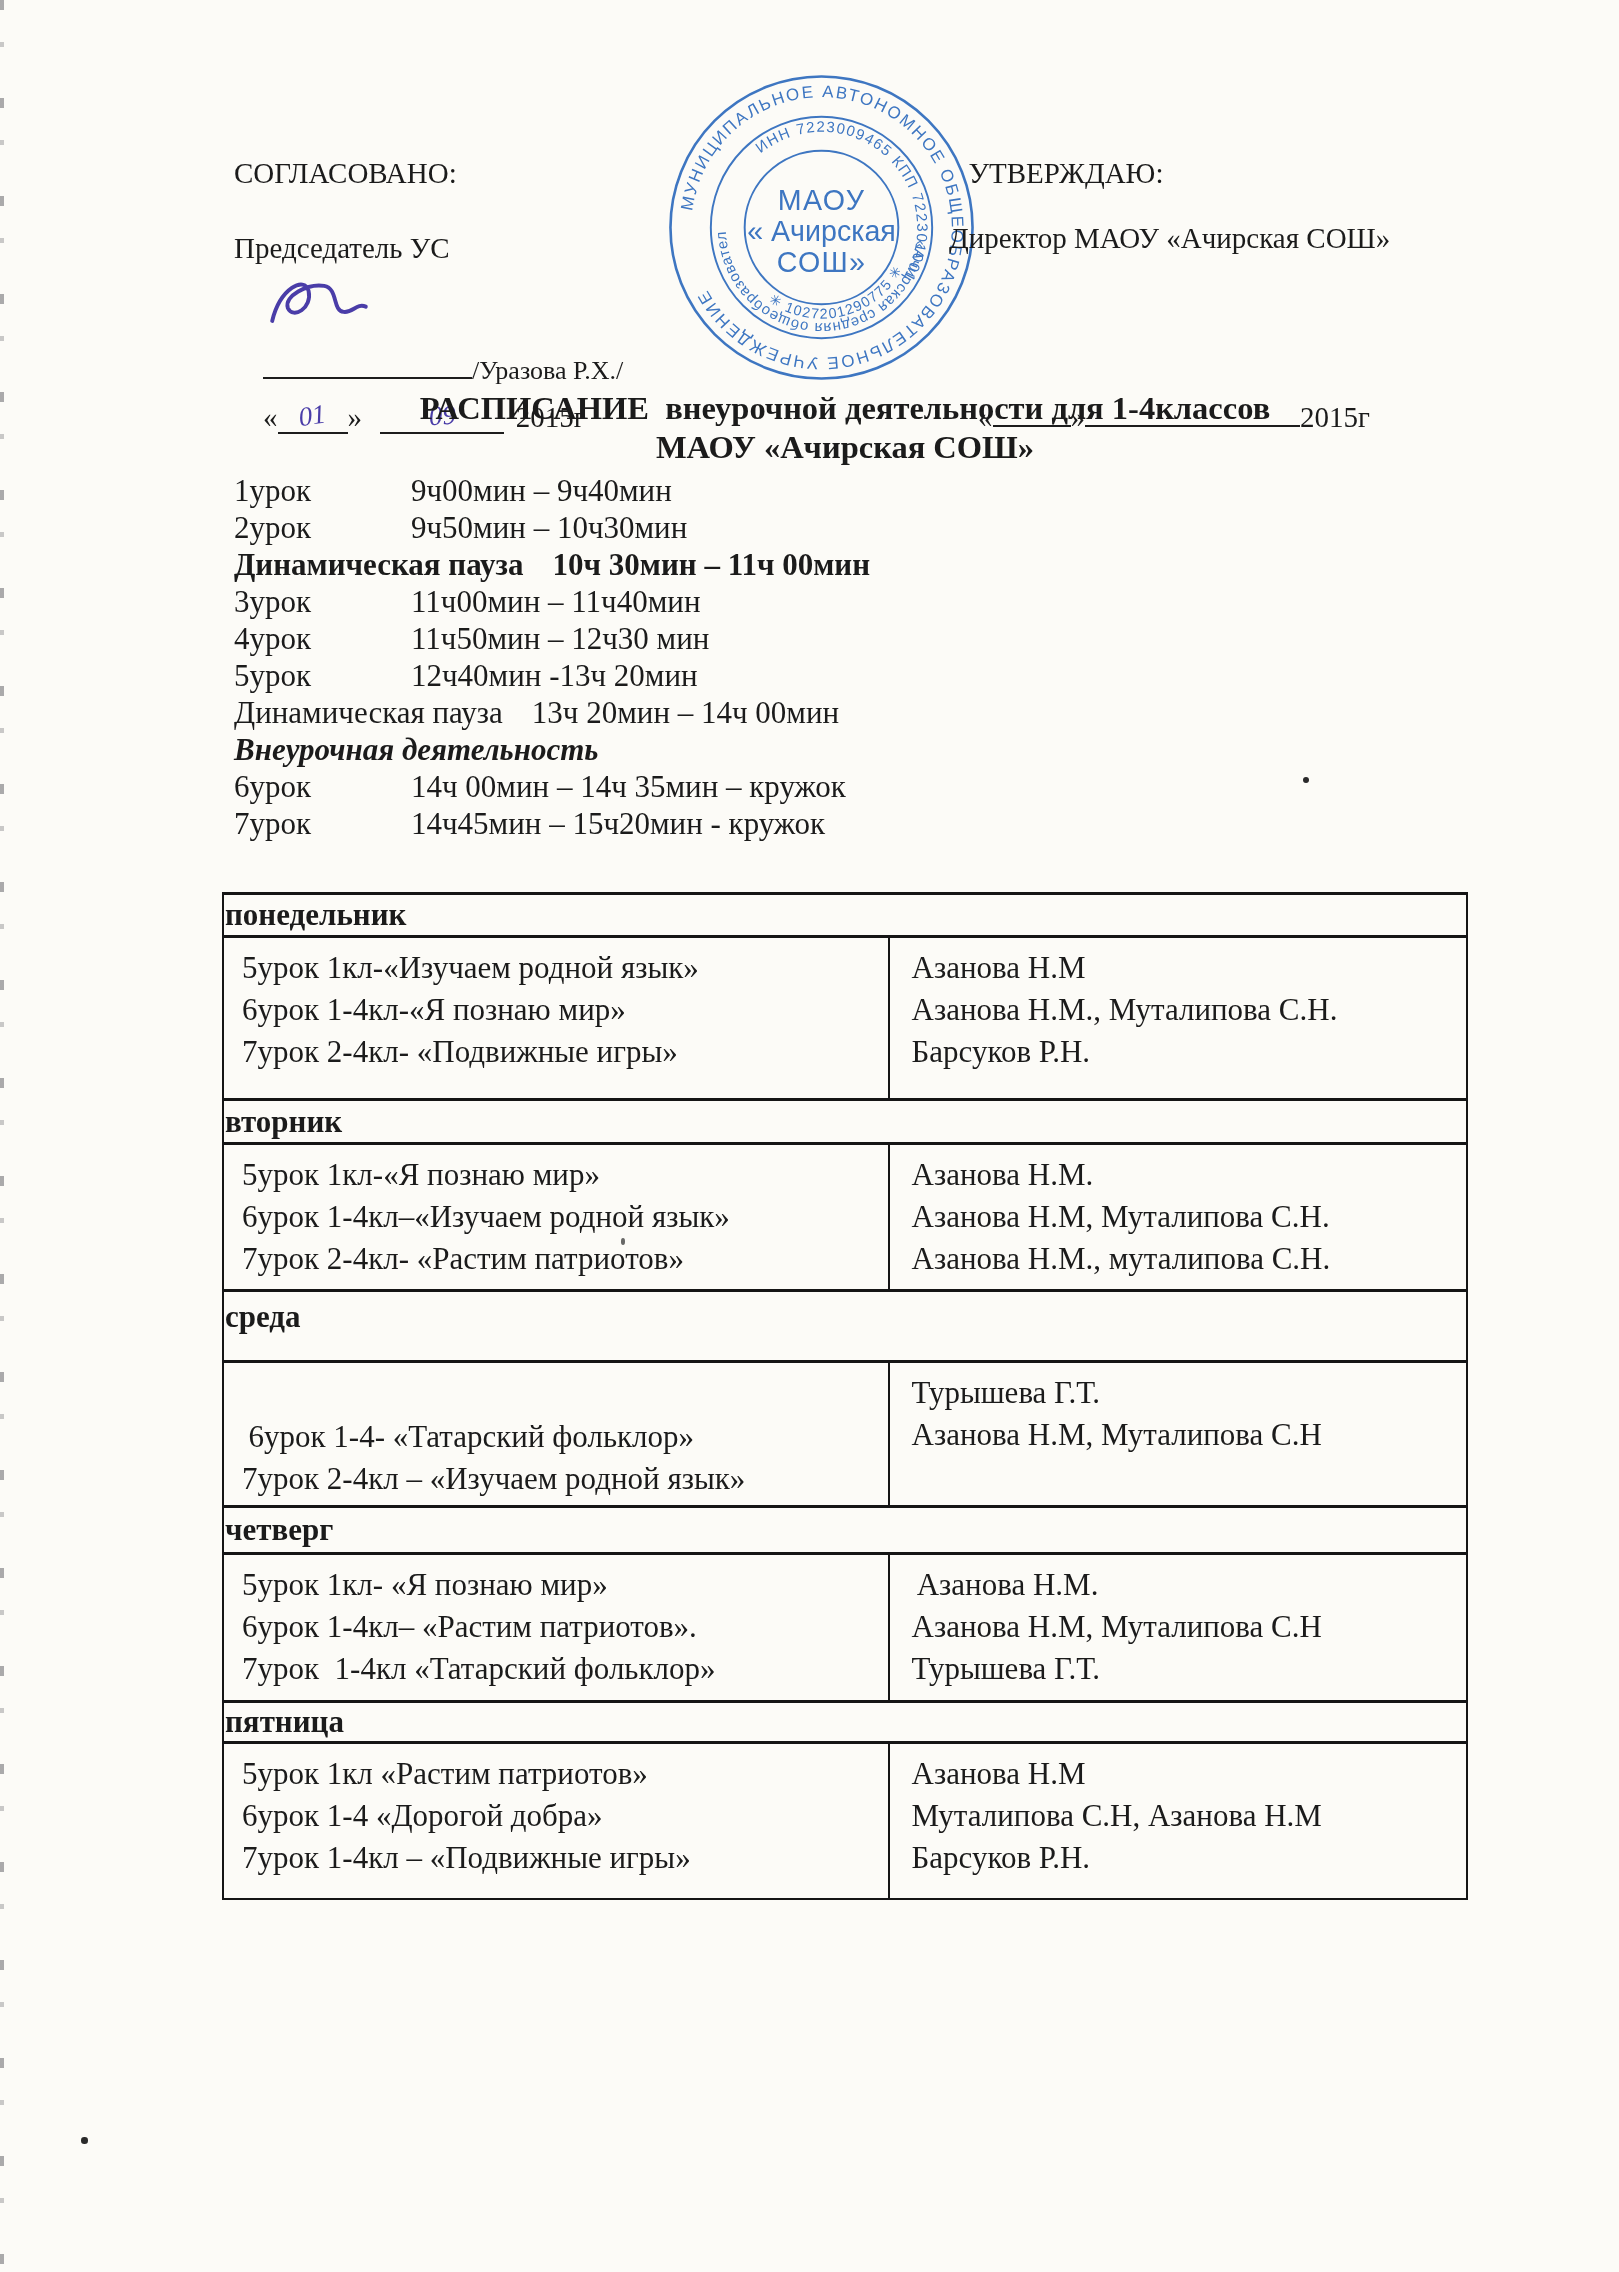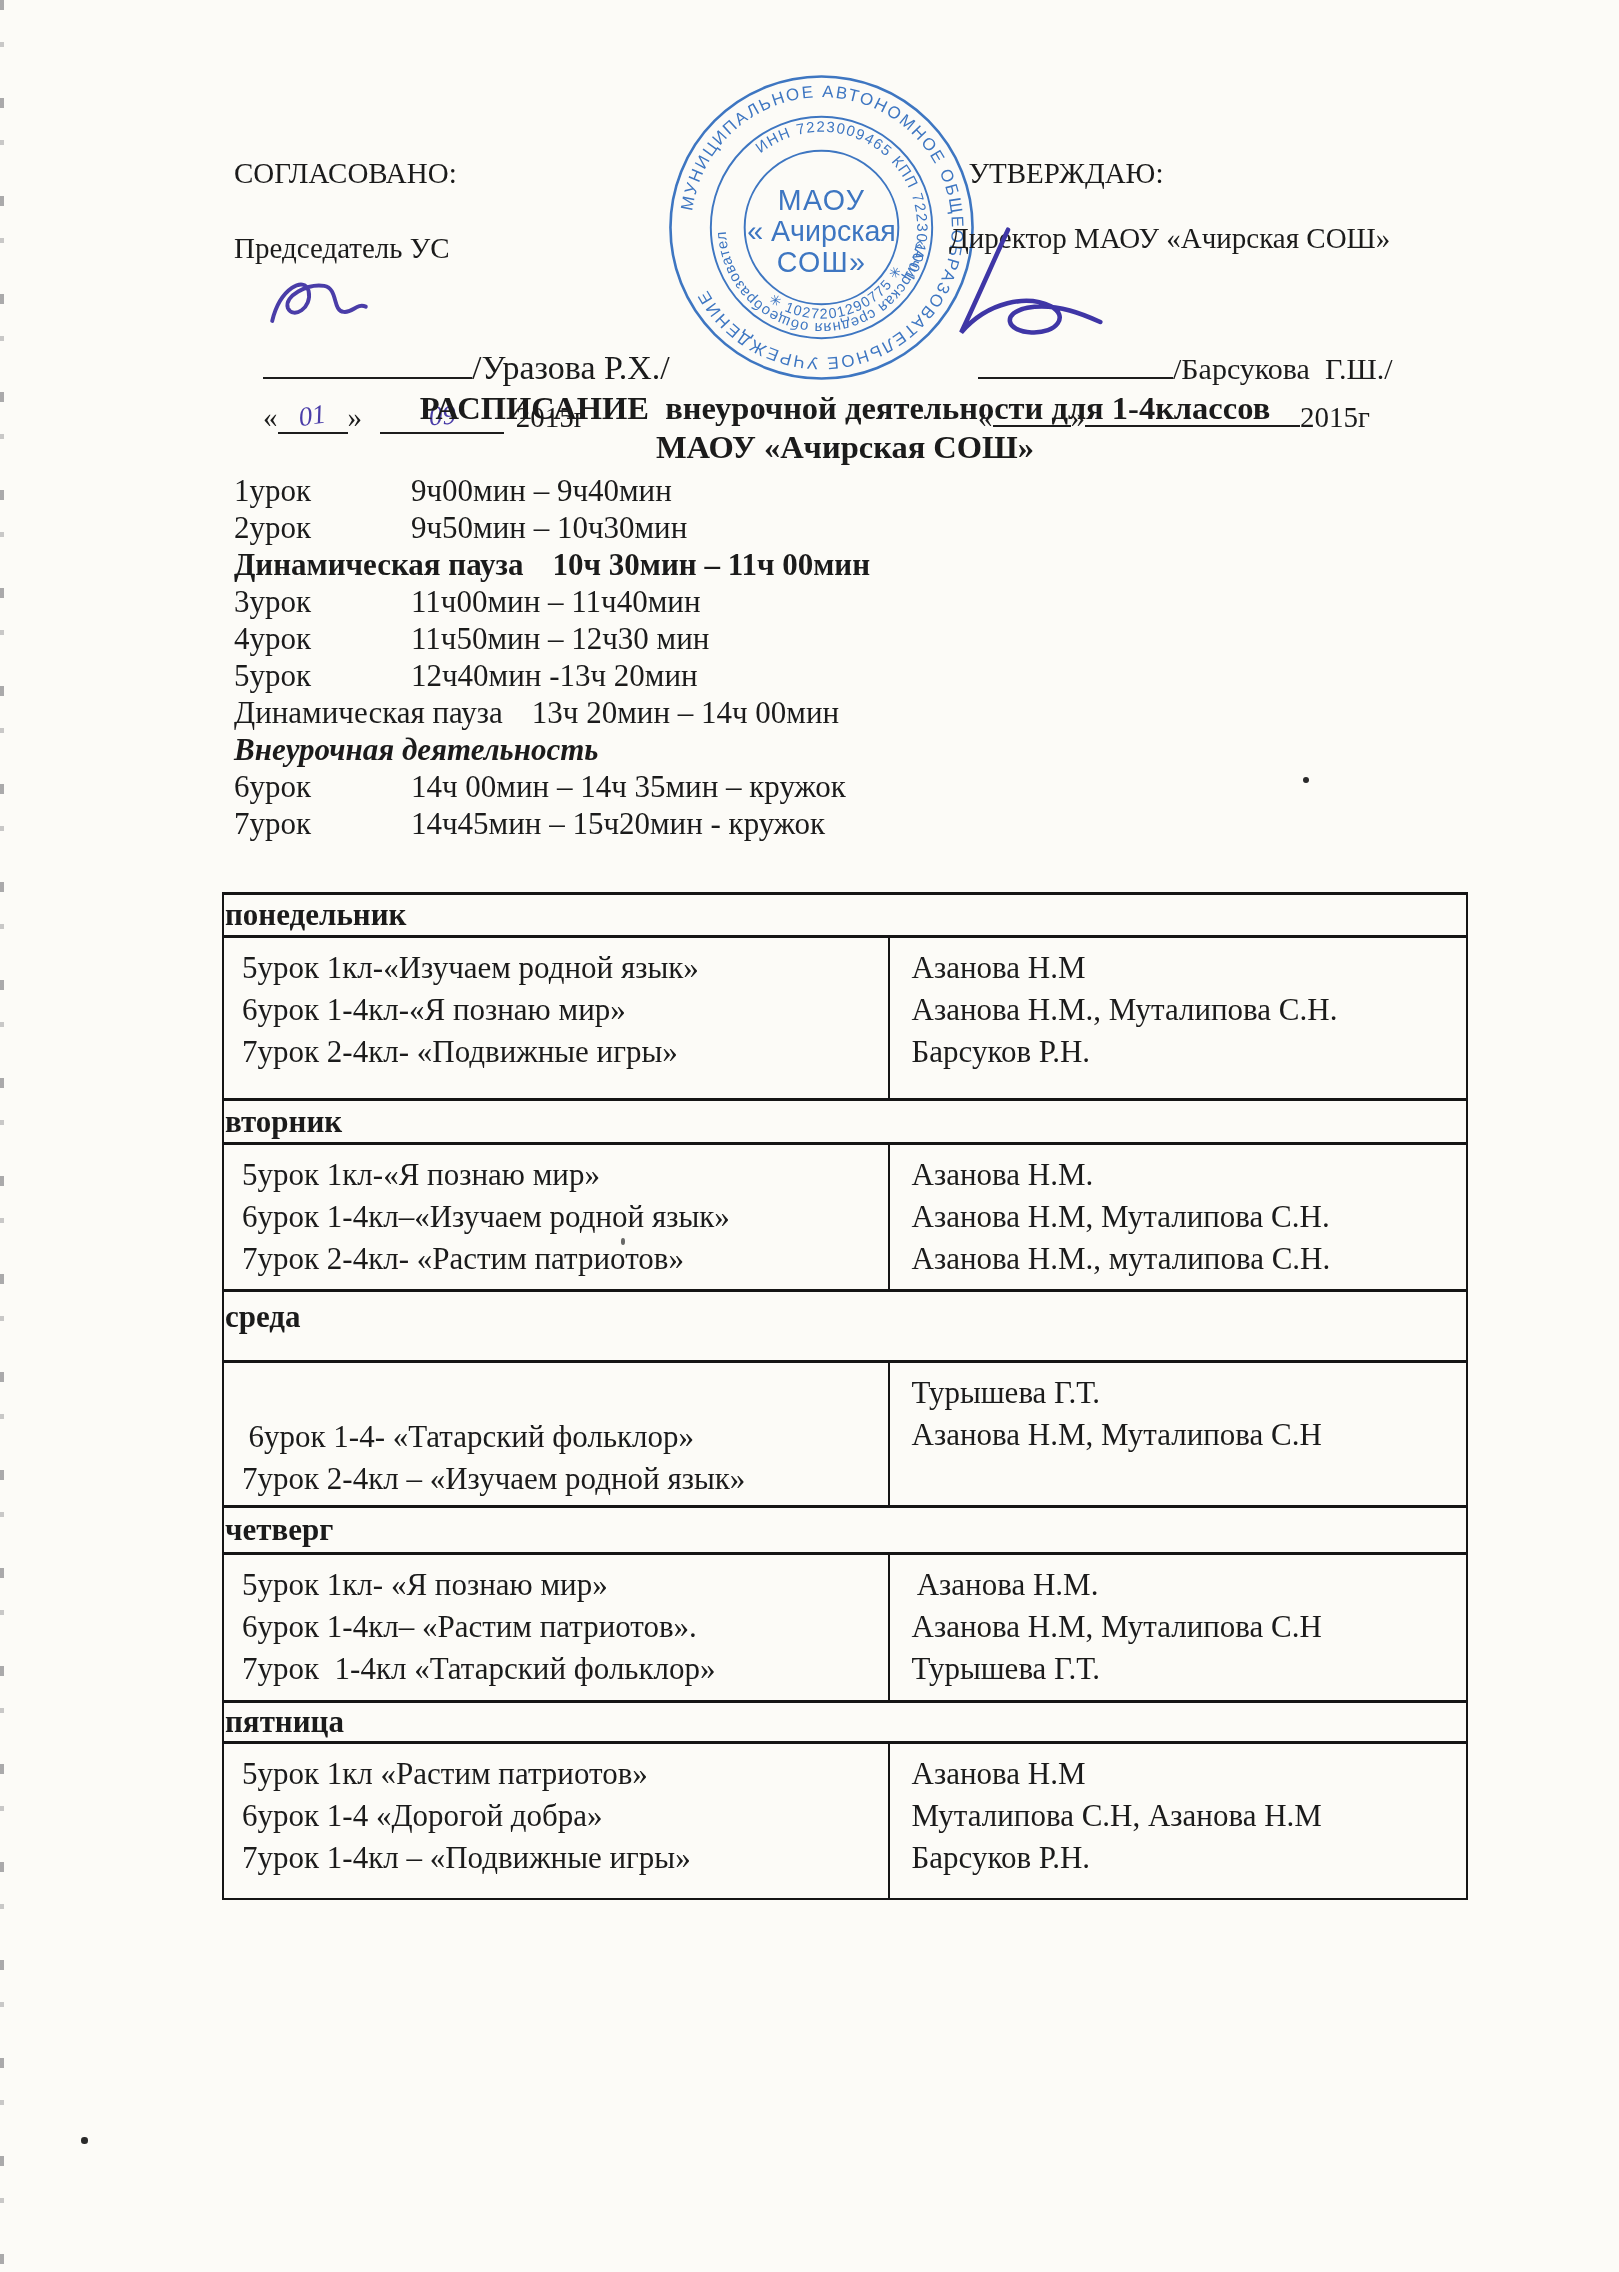"/Уразова Р.Х./" span { font-size: 34px -> 26px }
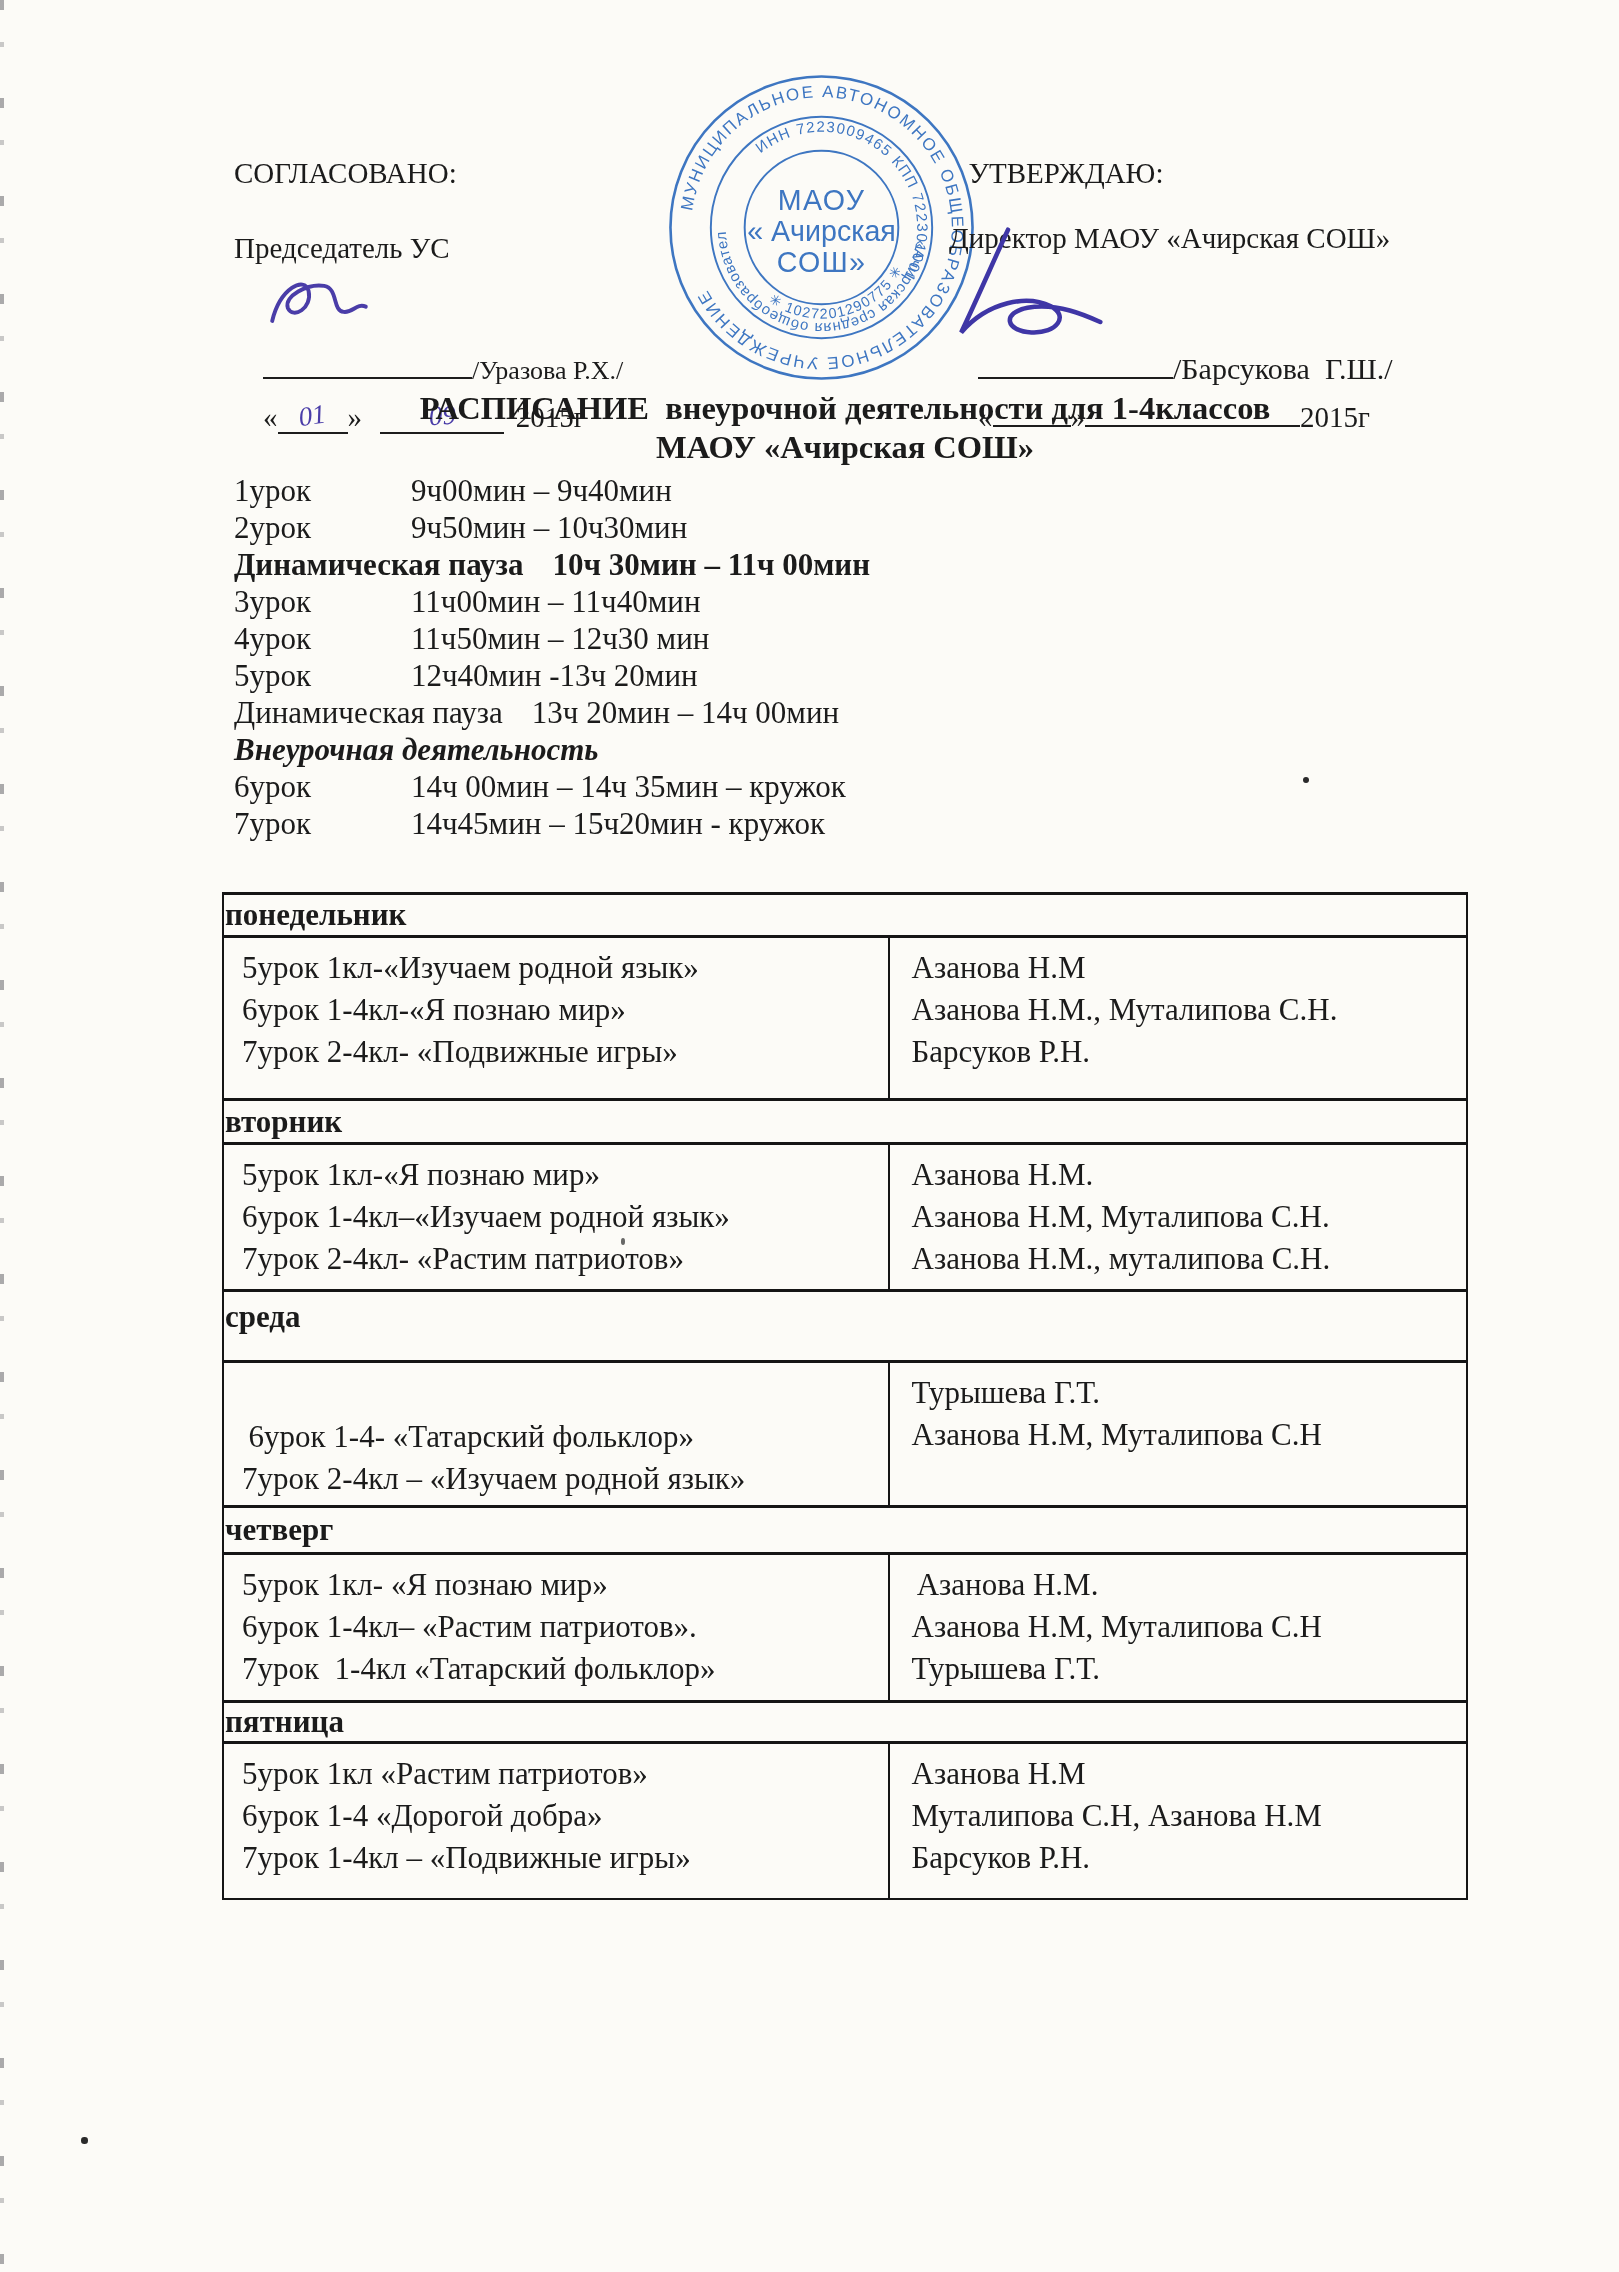"/Барсукова Г.Ш./" div.row { html: <div> <span></span><span>/Барсукова Г.Ш./</span> <svg> <path></path> </svg> </div> -> none }
